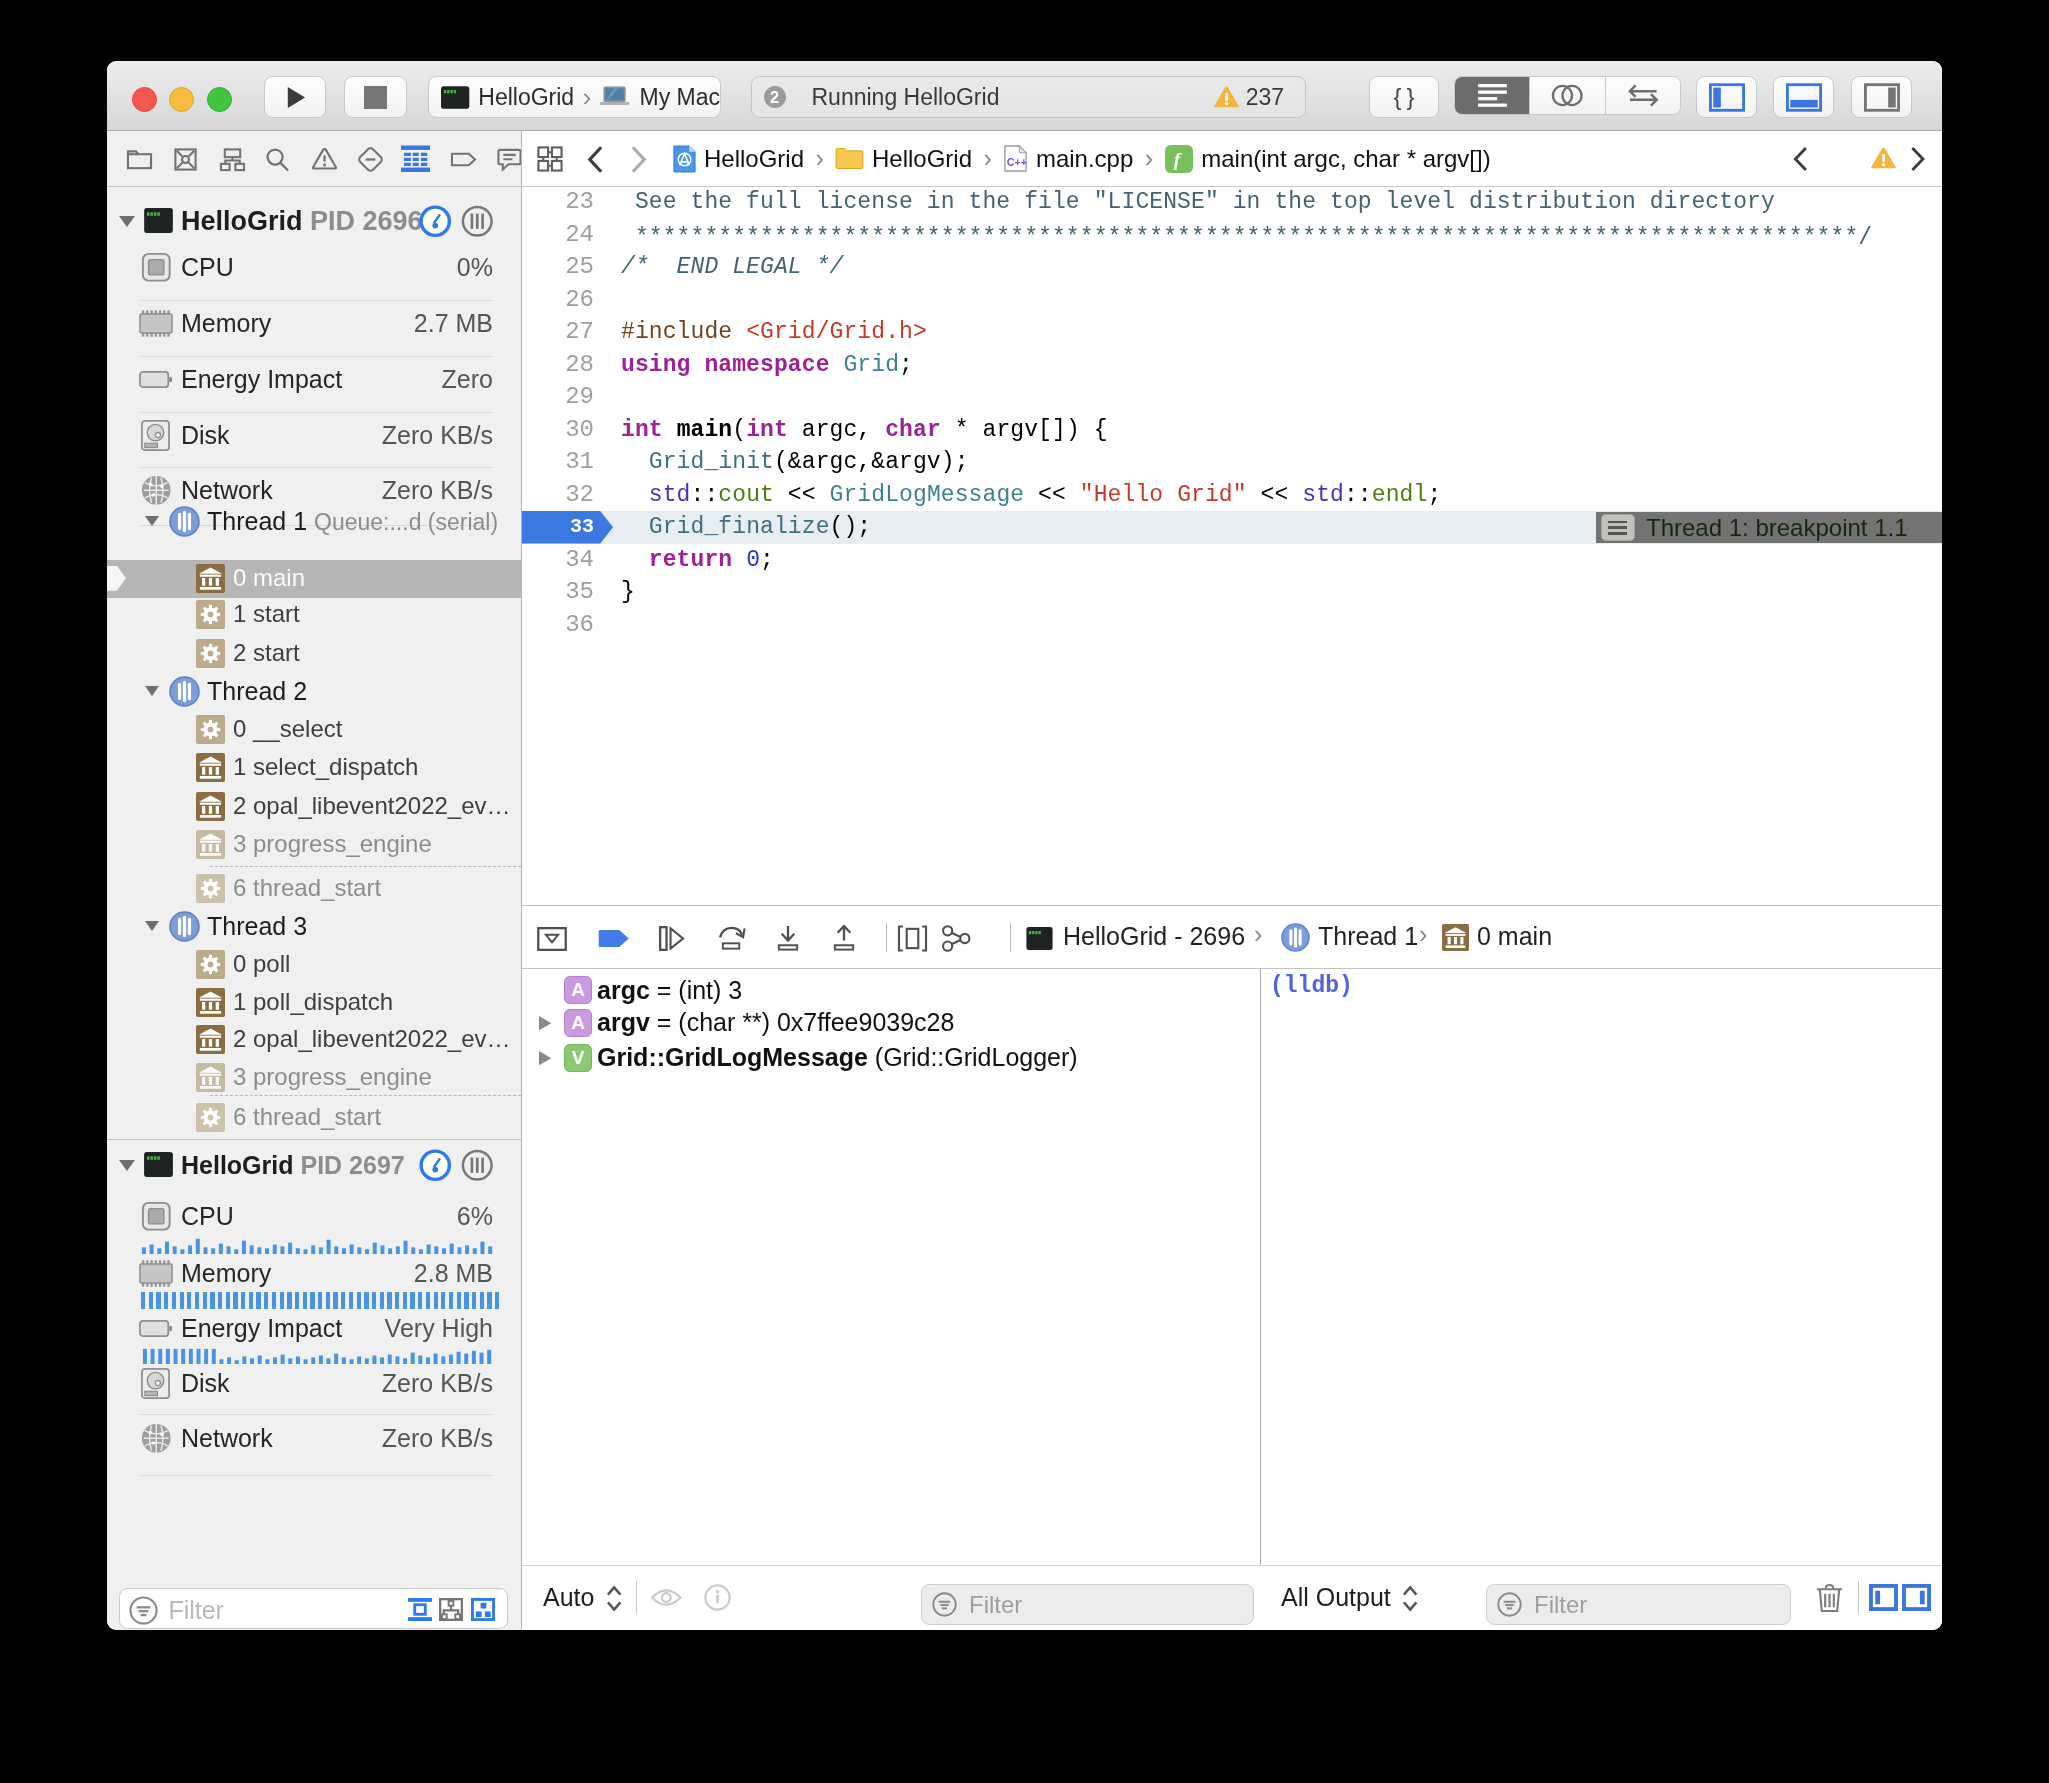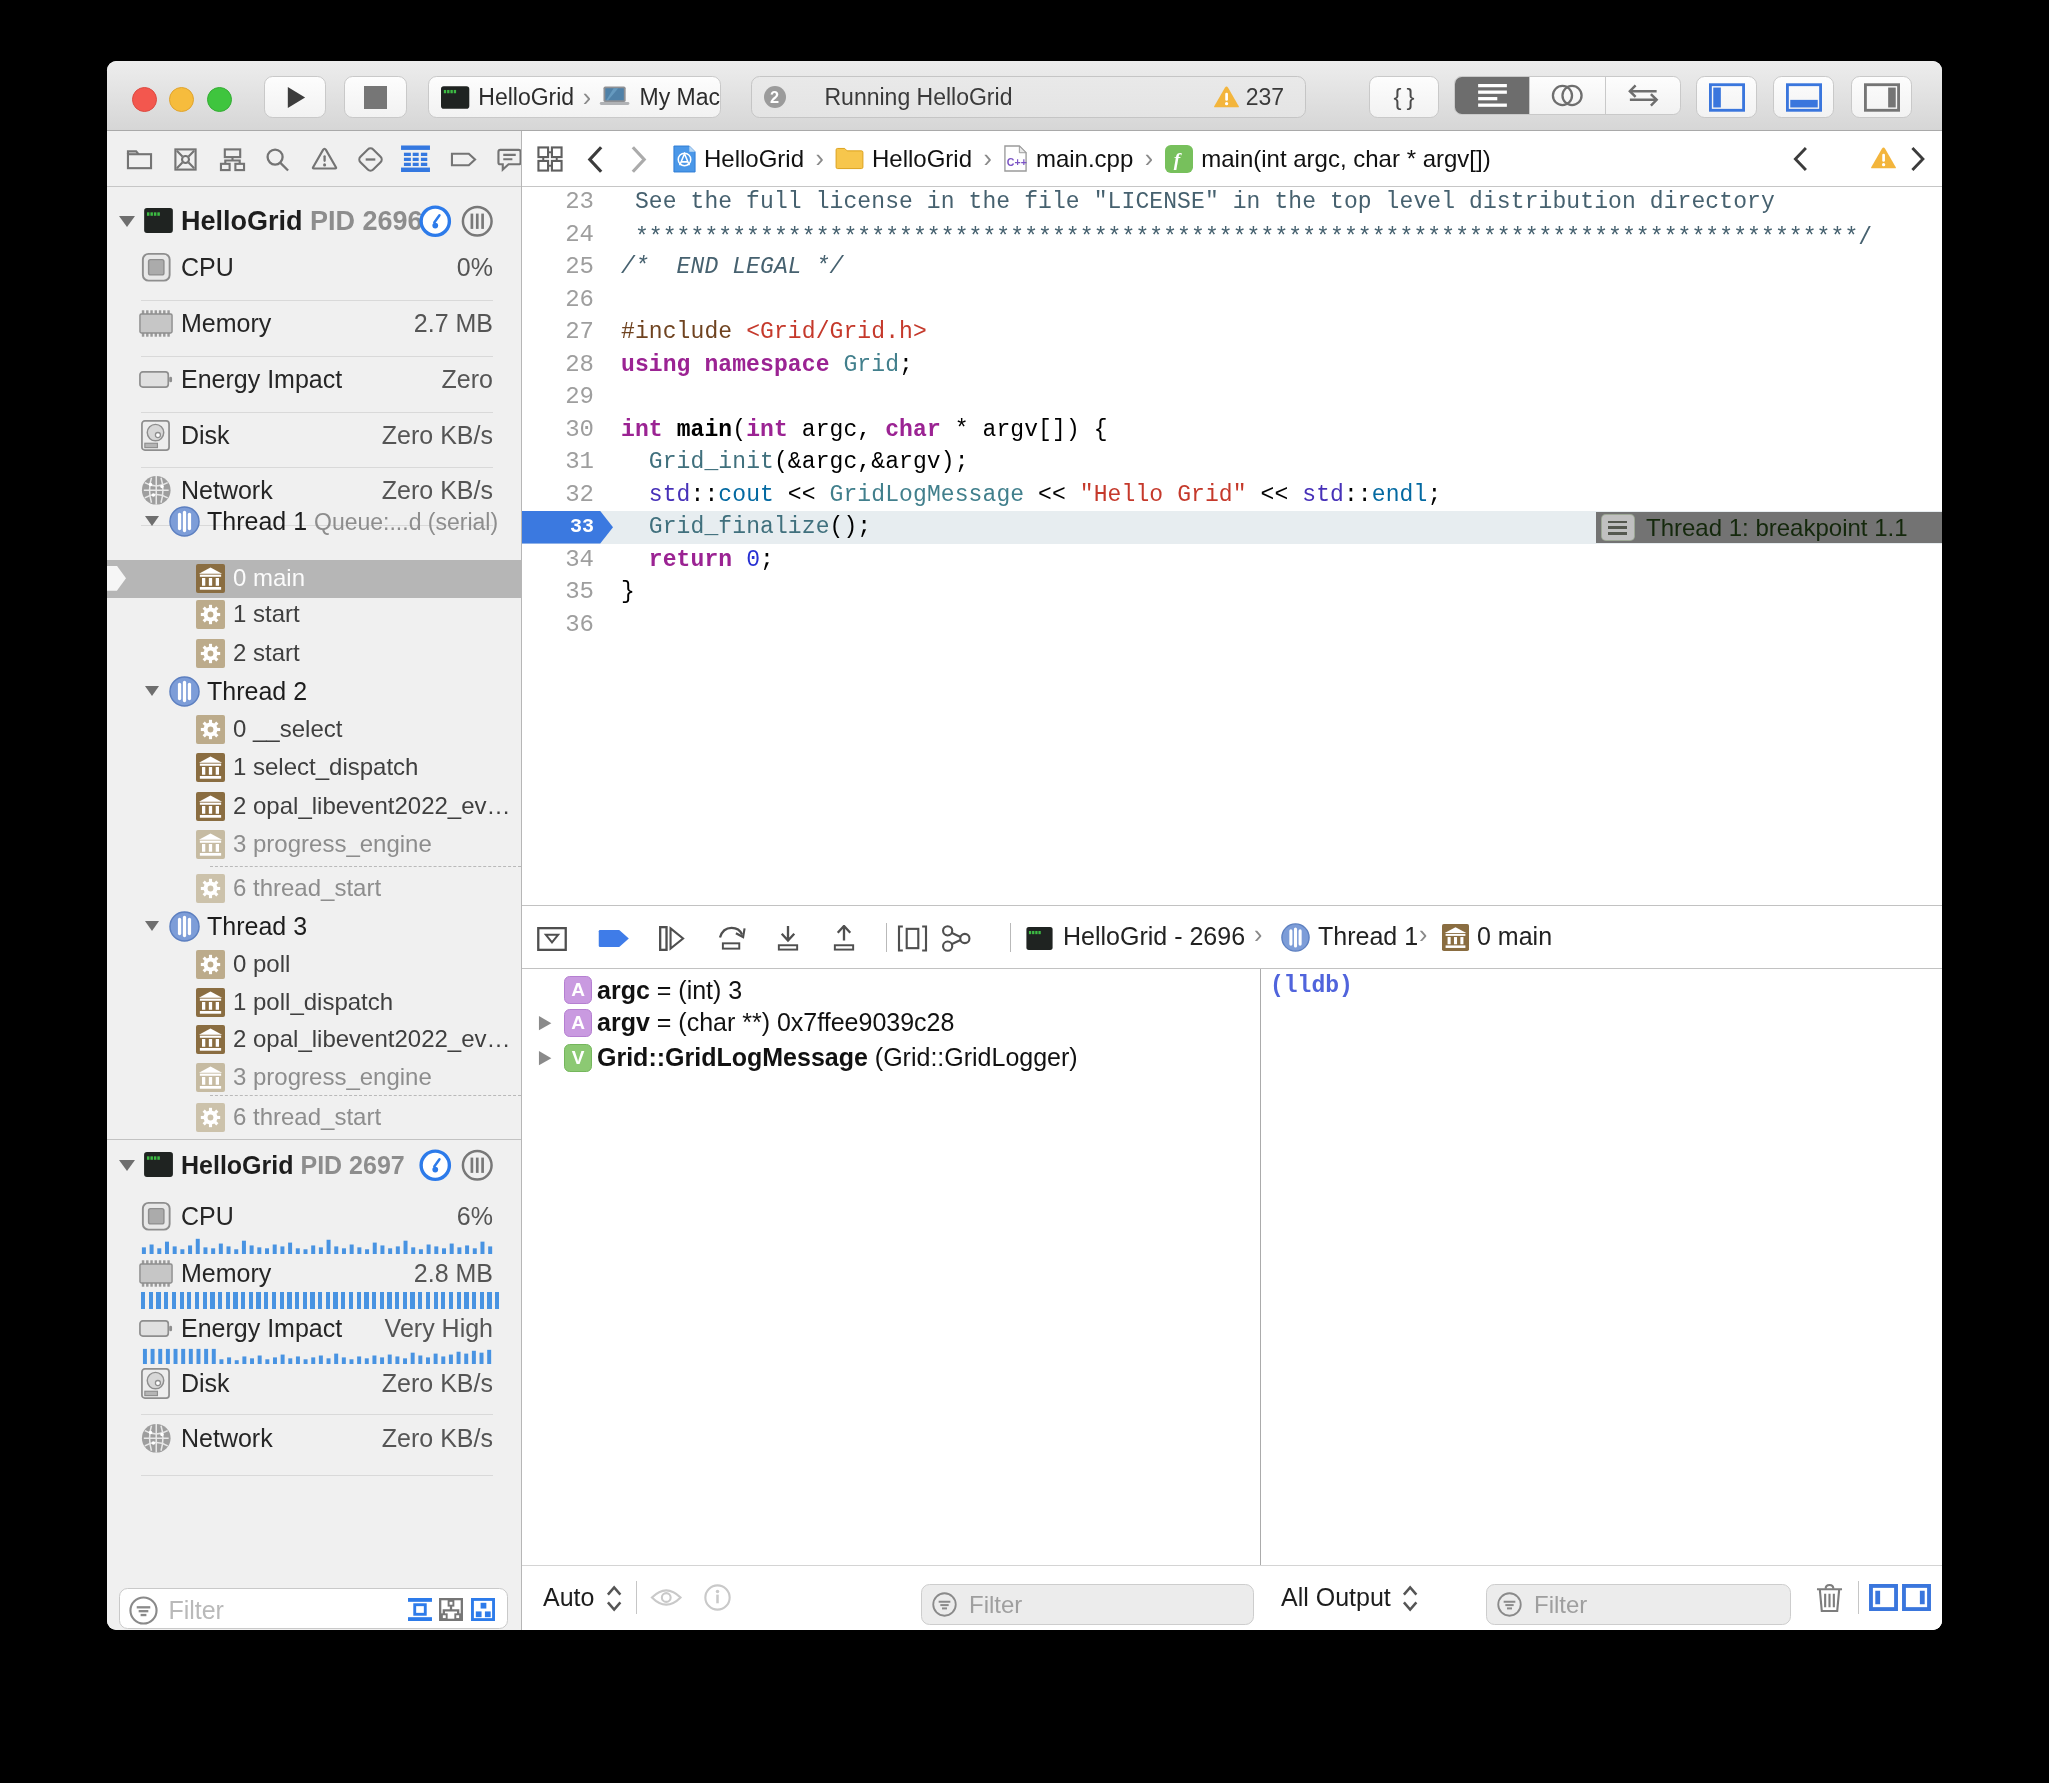"Running HelloGrid" span { margin-left: 39px -> 26px }
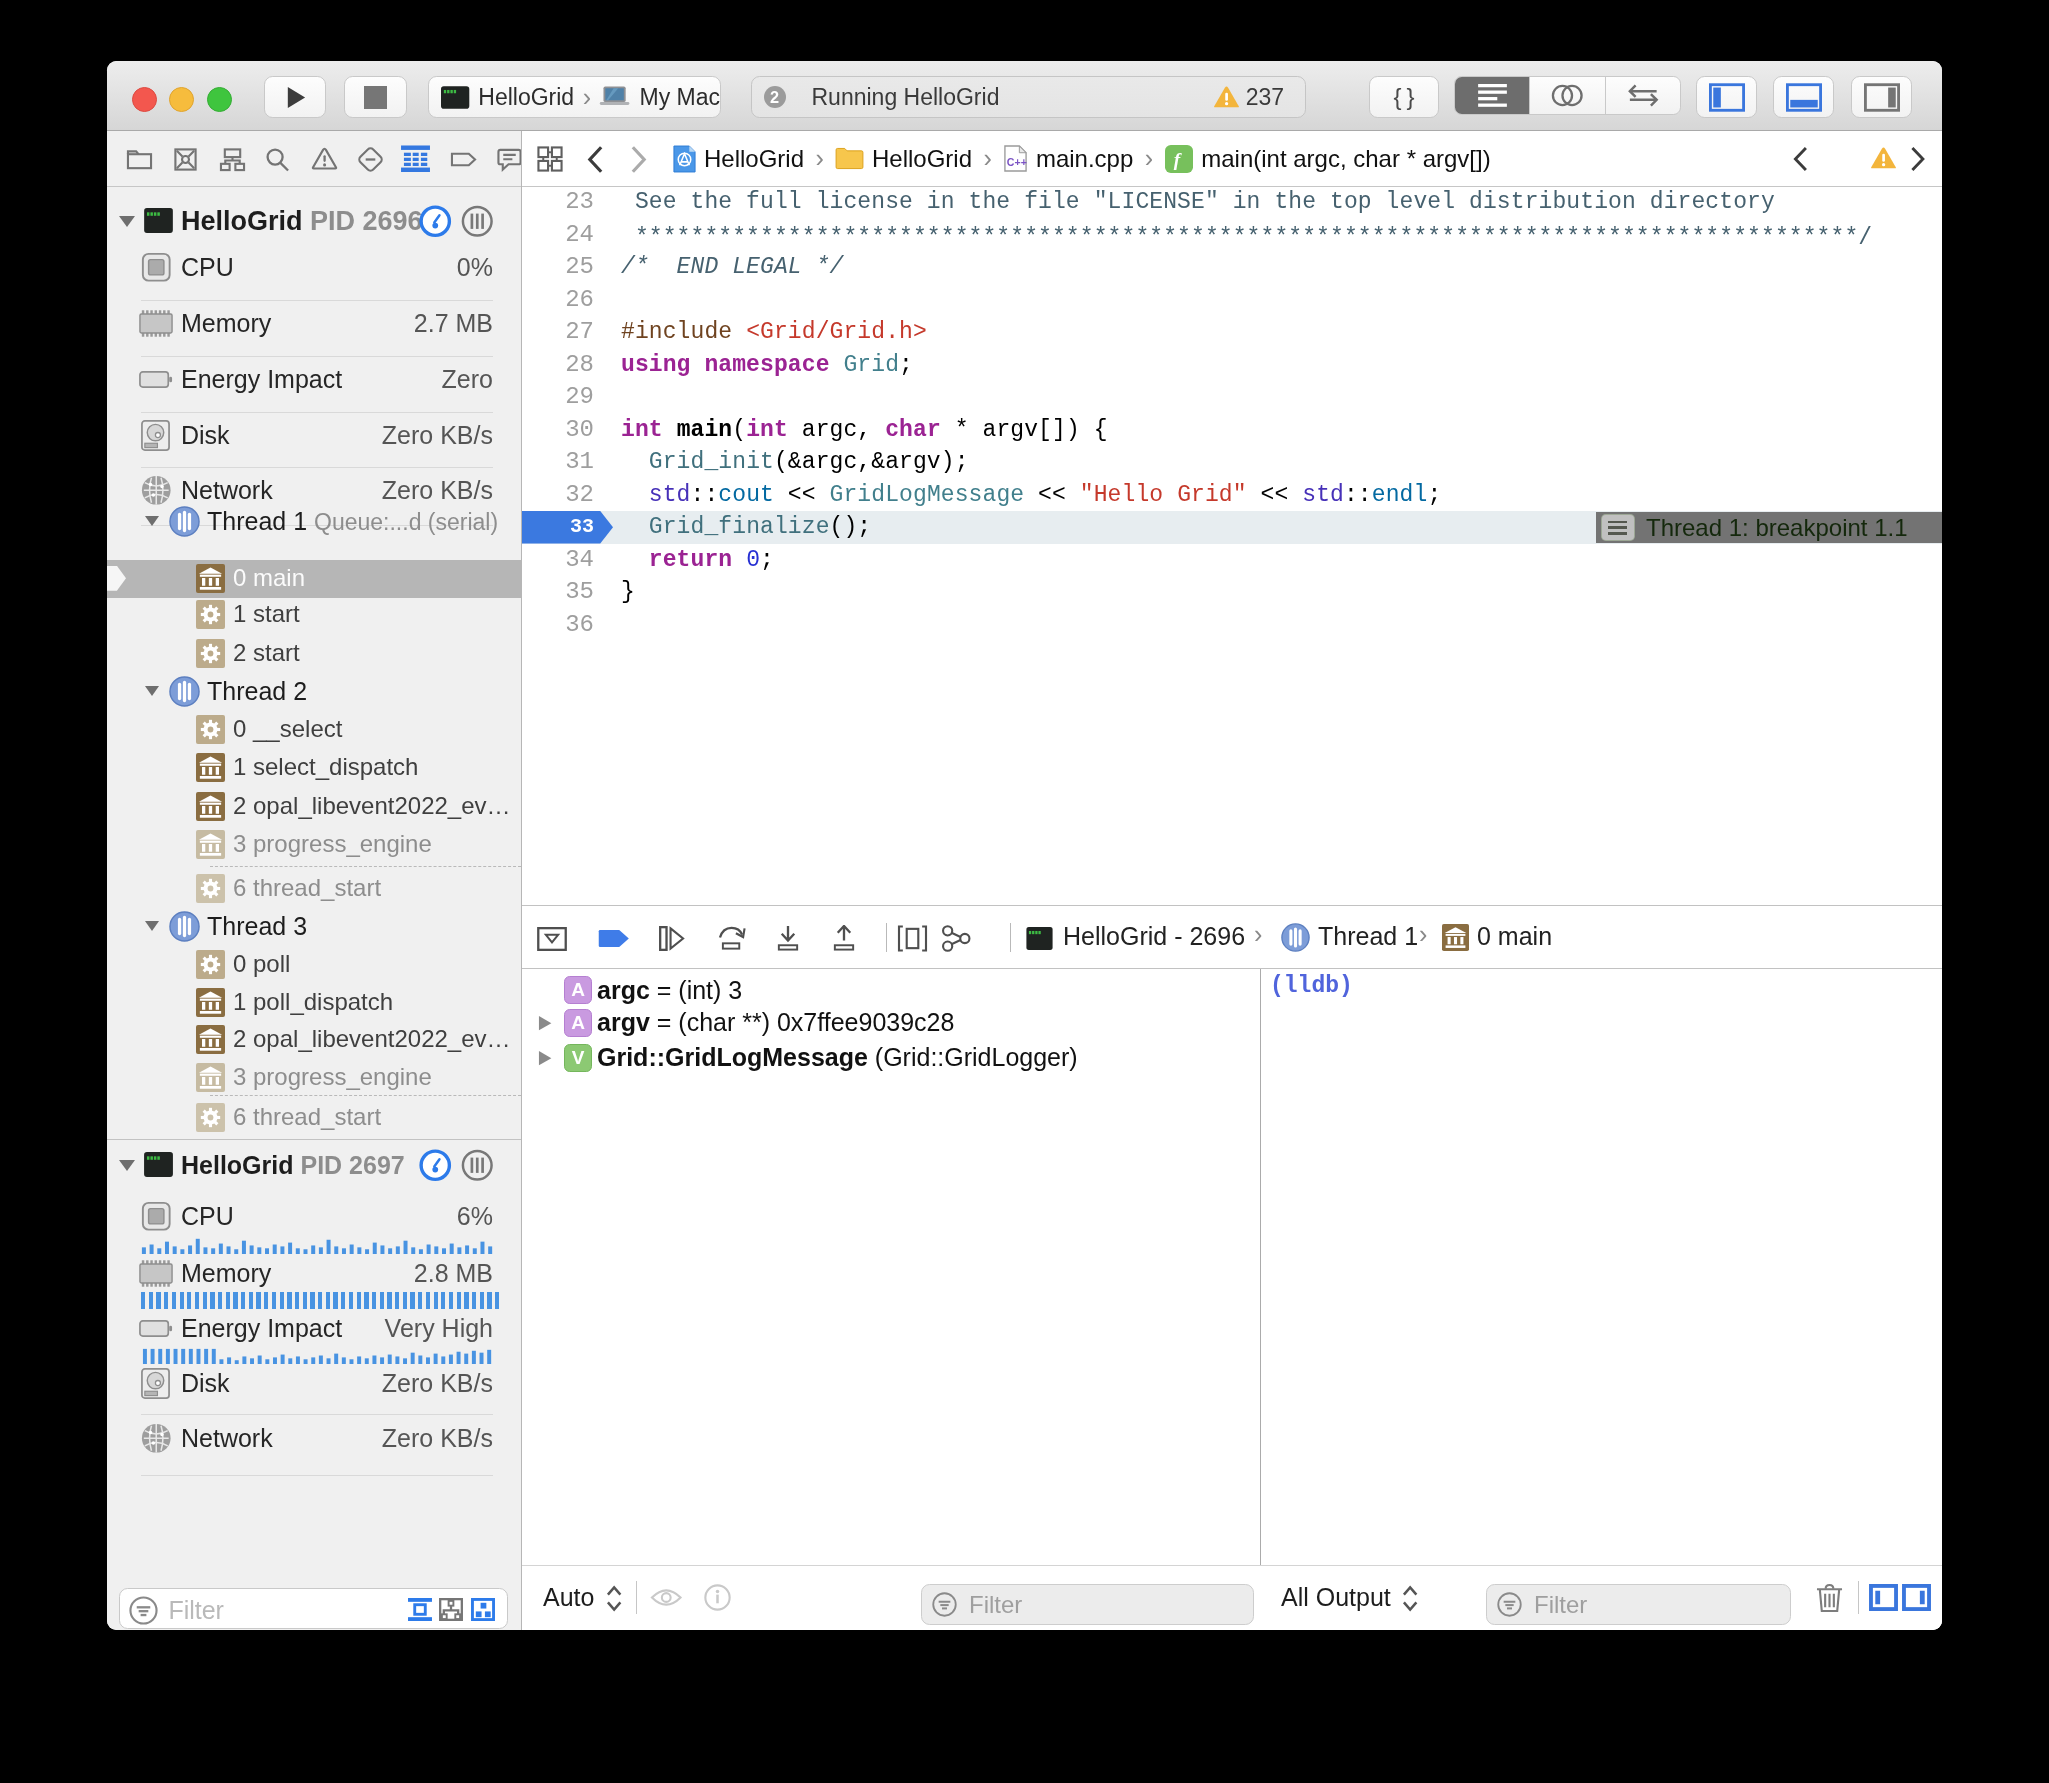"cout" .pu { color: #0369a1 -> #4d7c0f }
